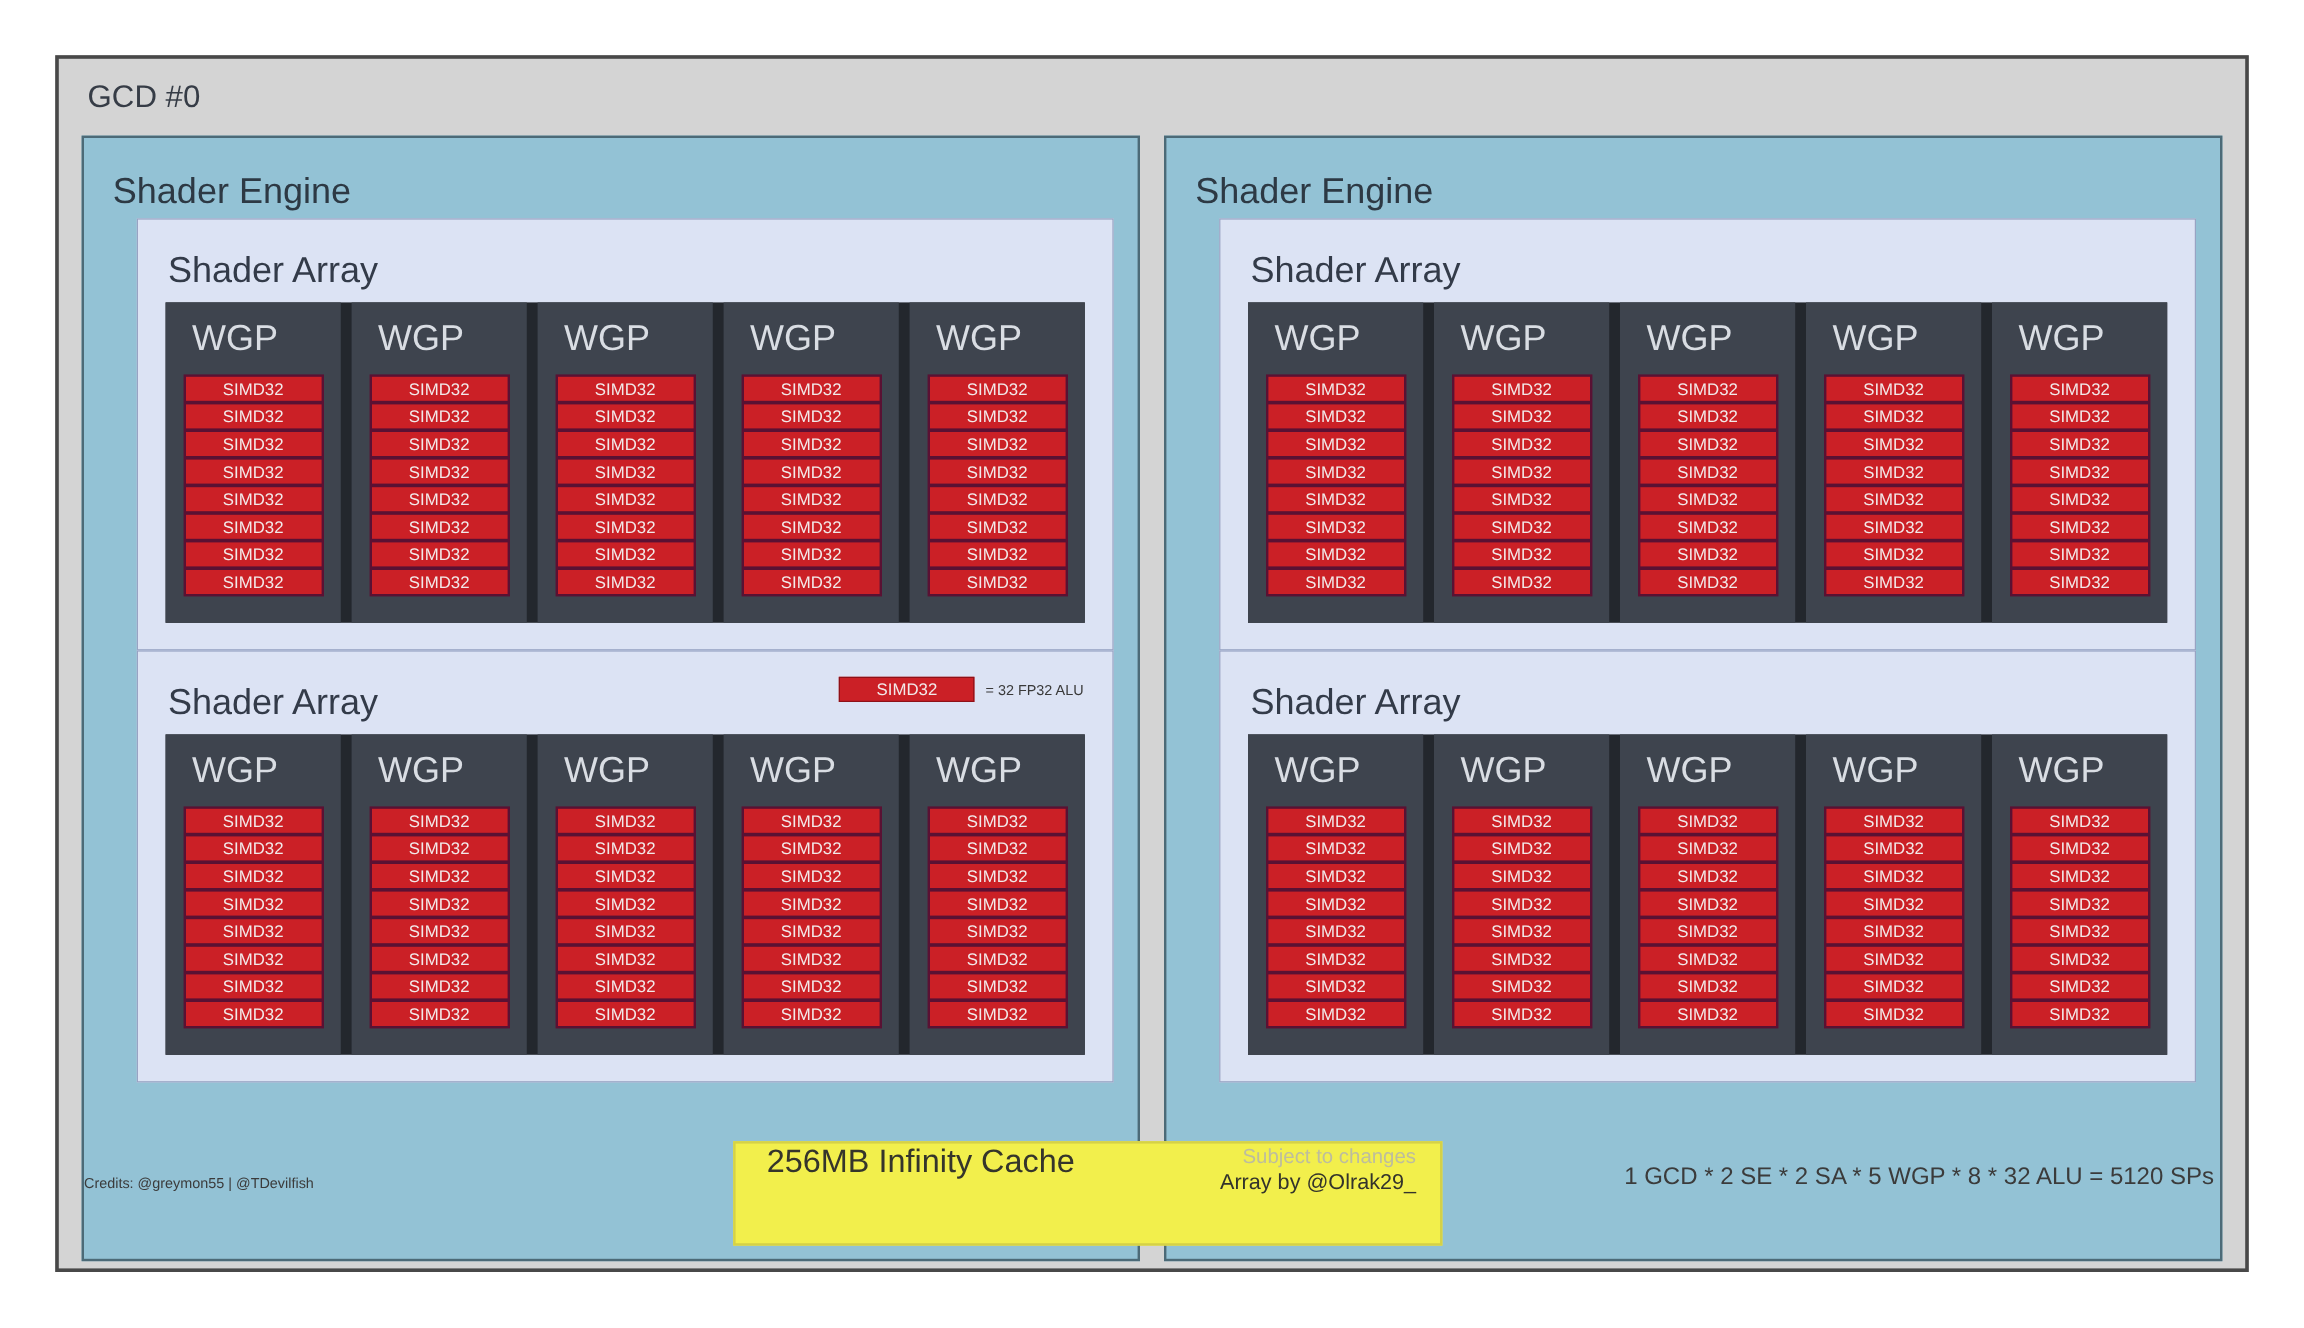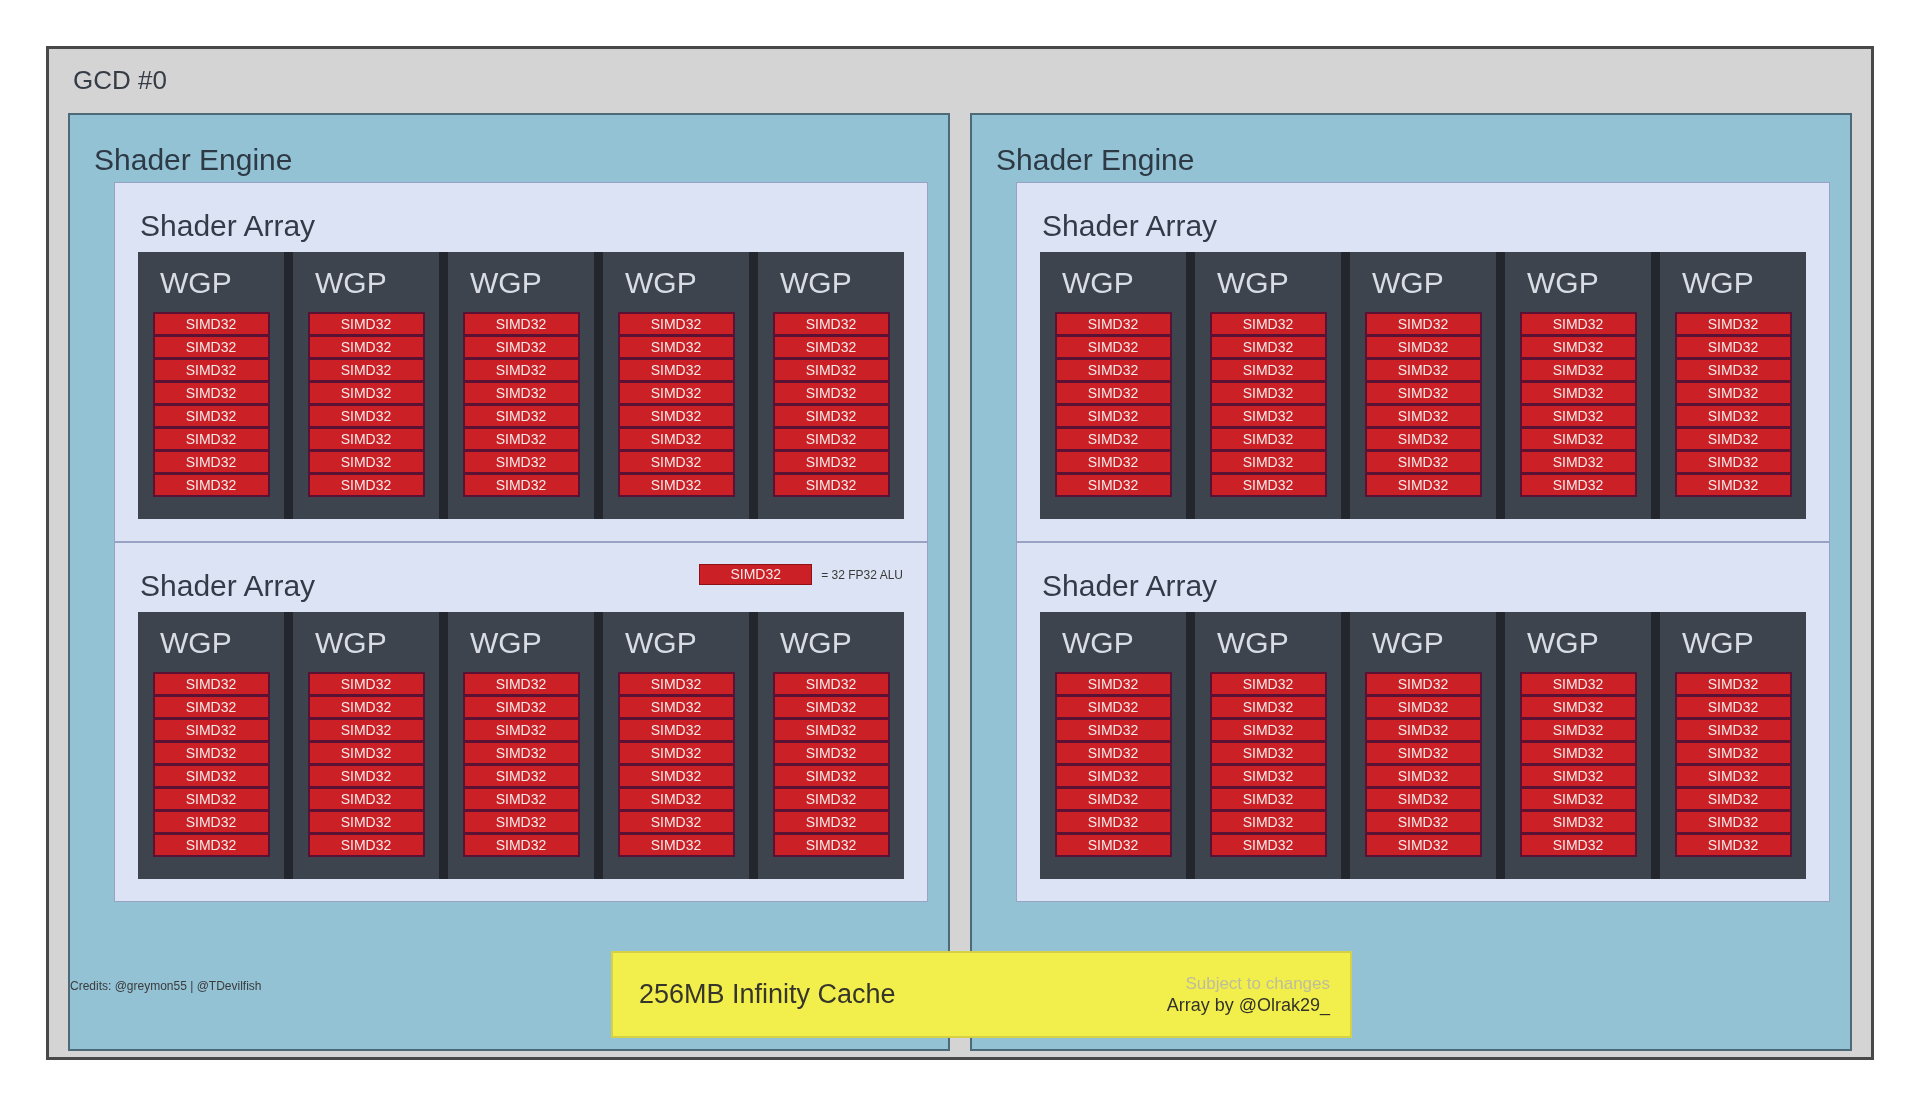"256MB Infinity Cache" .cache-box { align-items: center -> flex-start; width: 741px -> 591px }
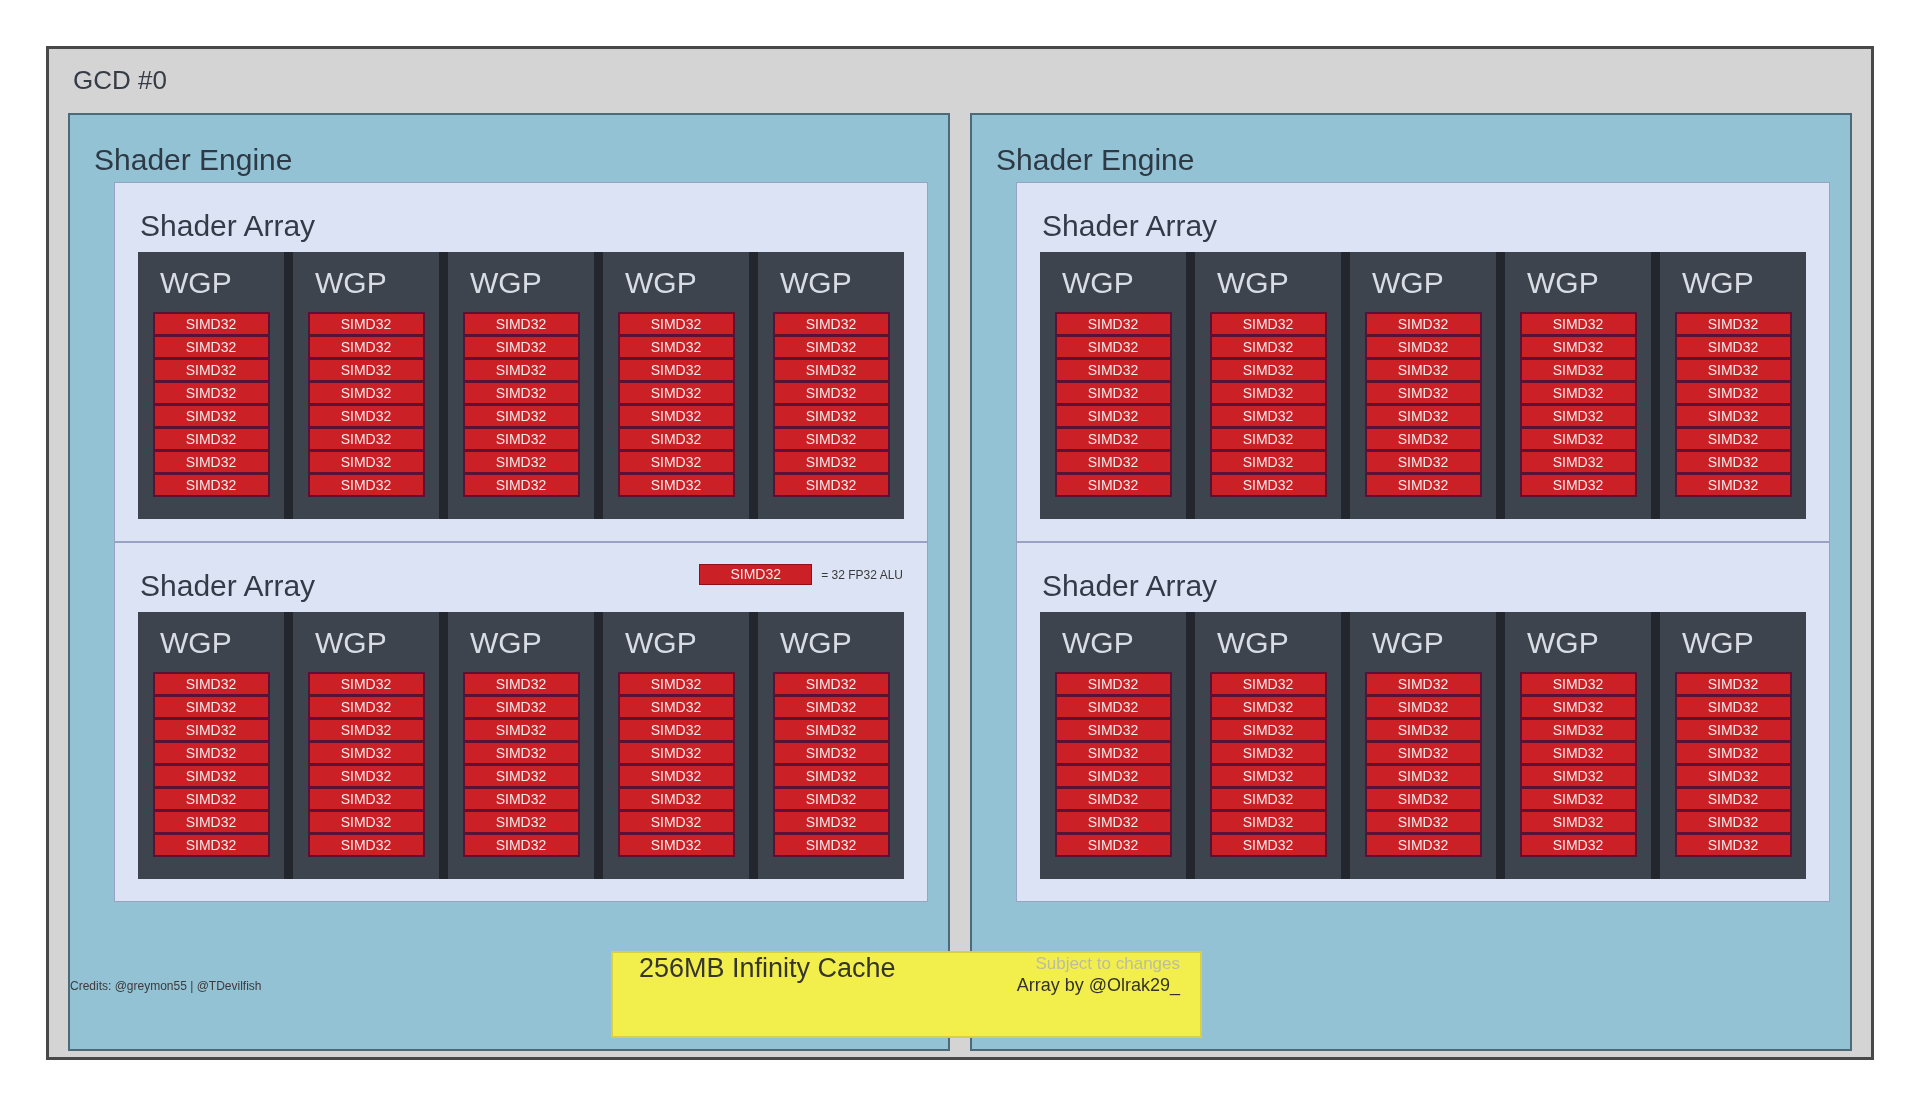"1 GCD * 2 SE" div { html: none -> <div>1 GCD * 2 SE * 2 SA * 5 WGP * 8 * 32 ALU = 5120 SPs</div> }
